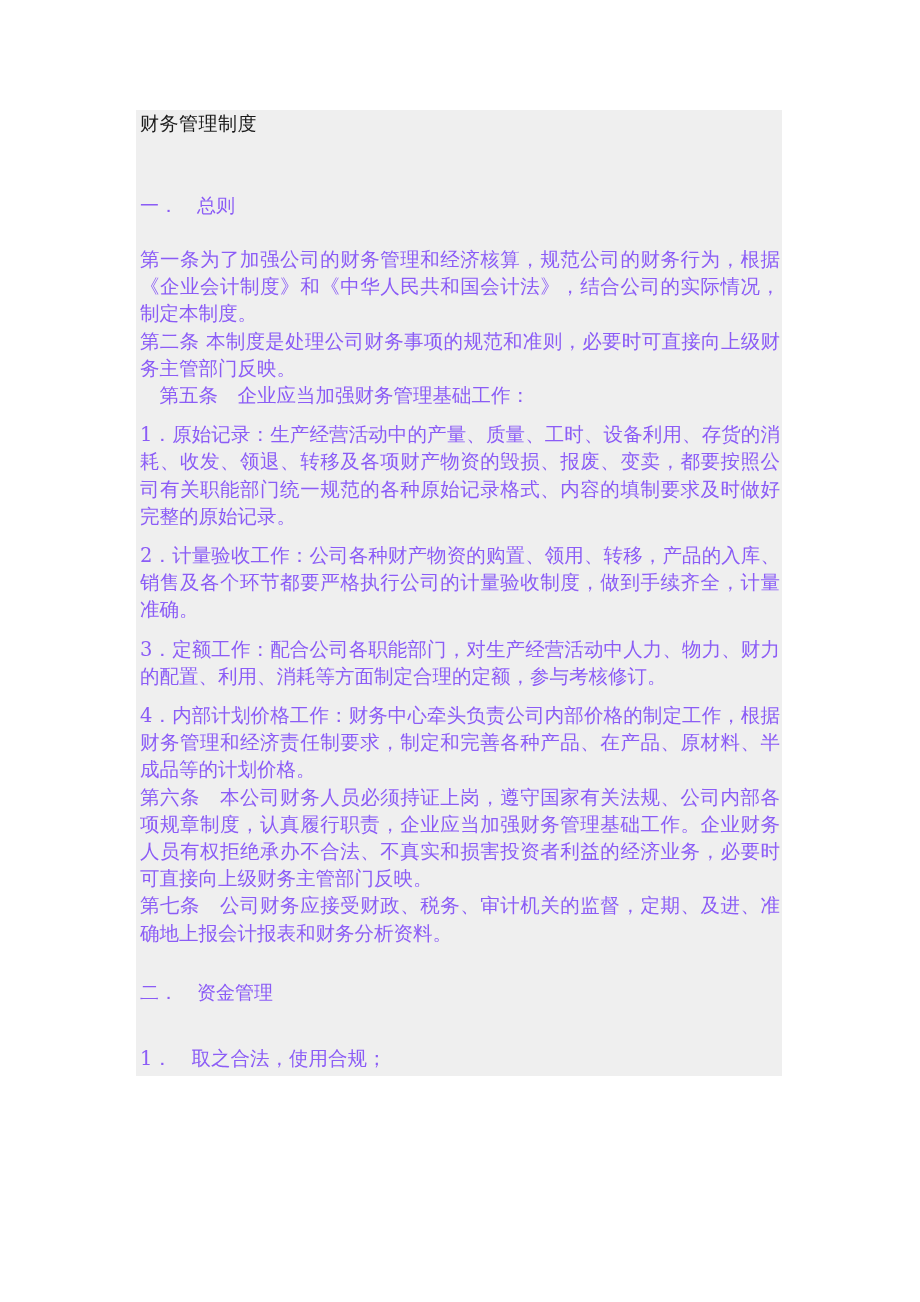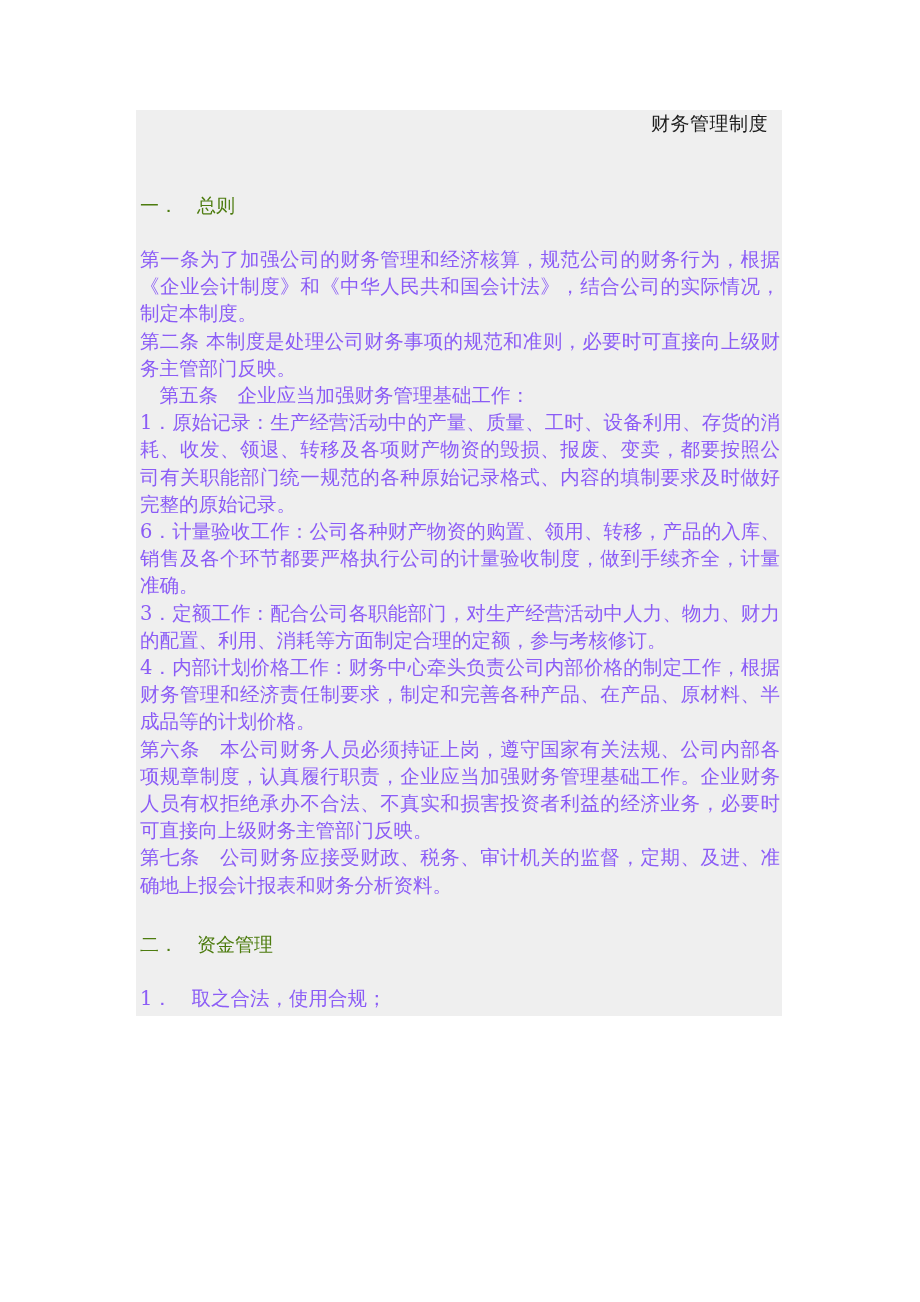"财务管理制度" .doc-title { text-align: right -> left }
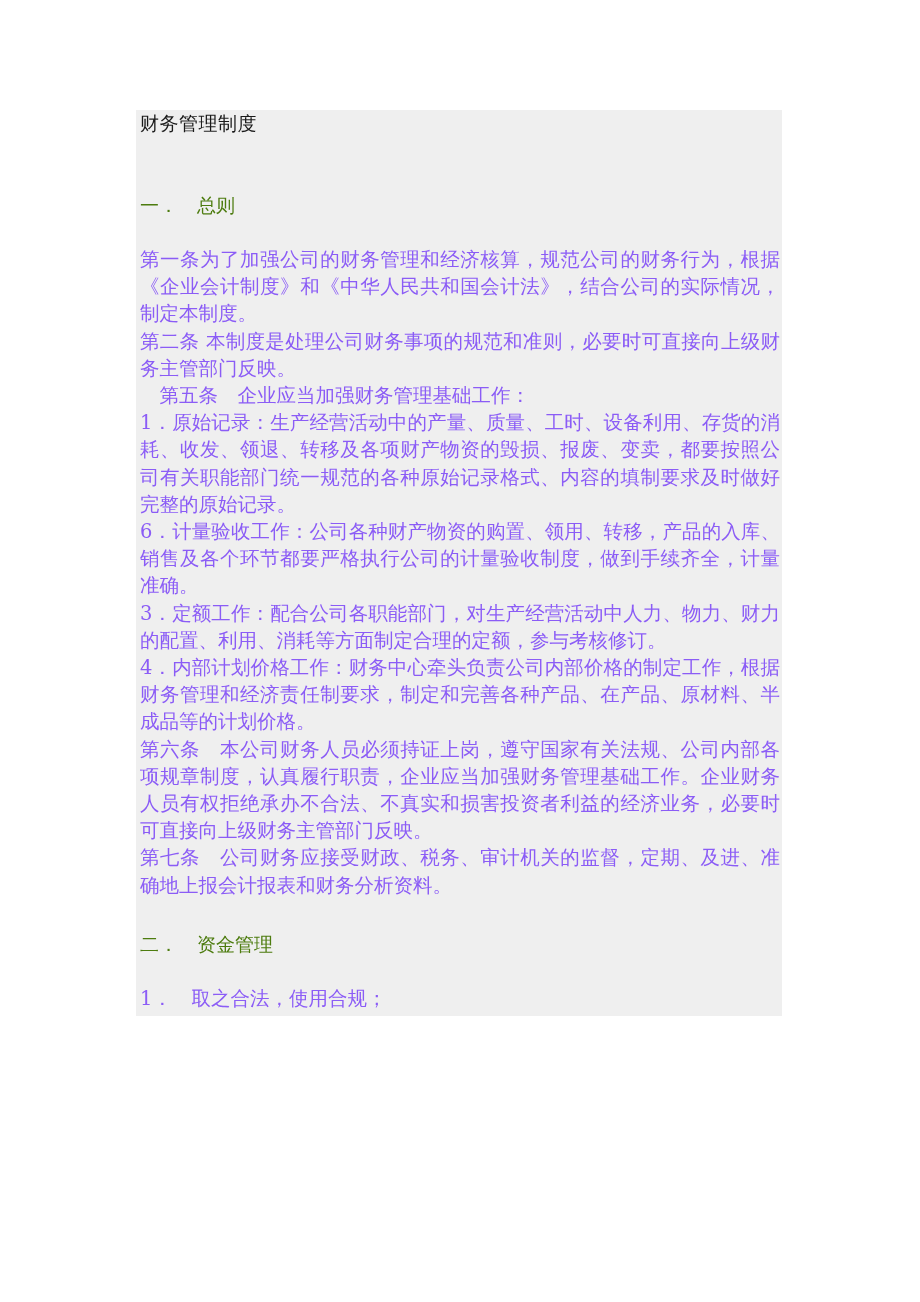"一． 总则" .section-heading { color: #4d7c0f -> #8b5cf6 }
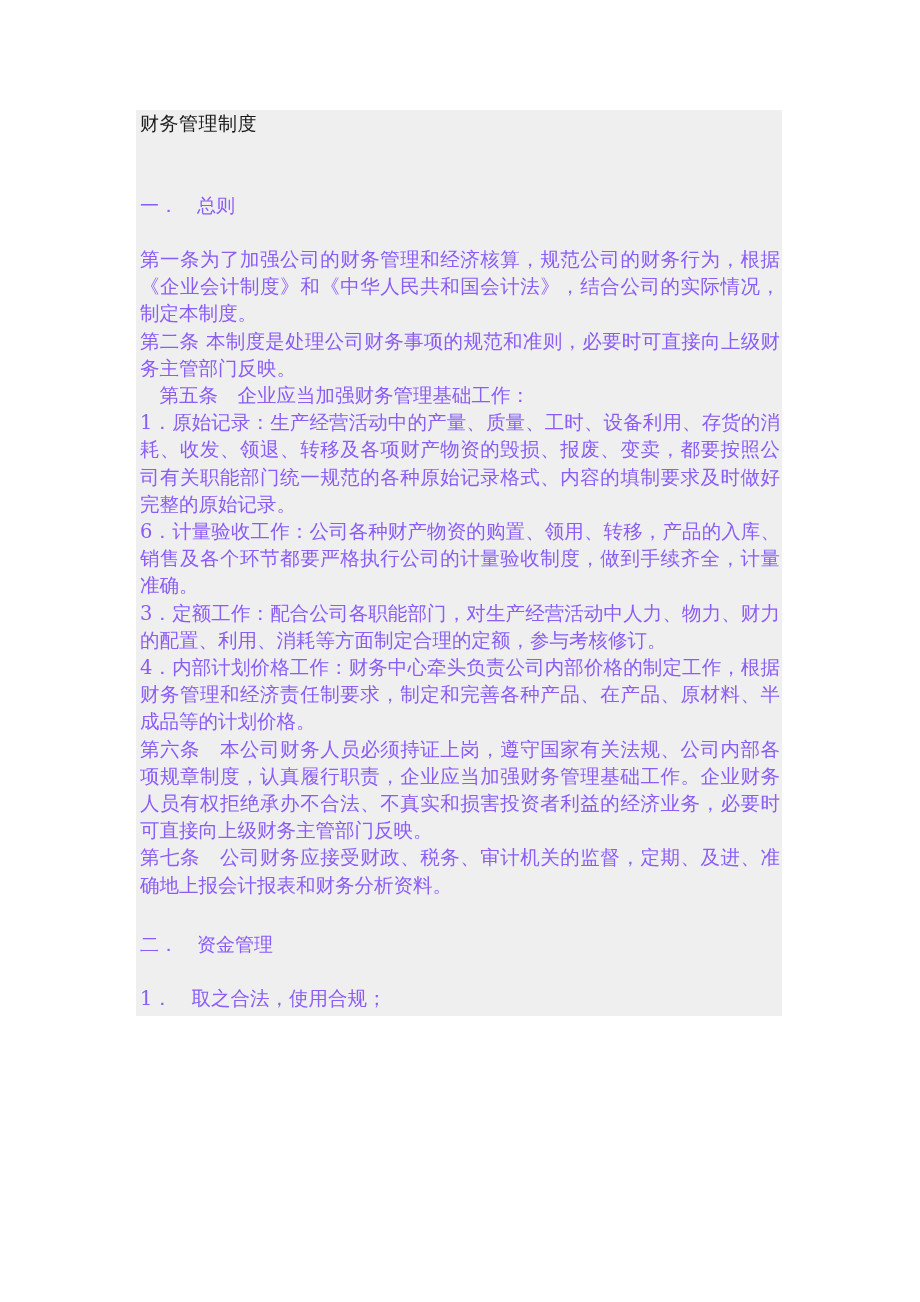"1．原始记录：生产经营活动中的产量、质量、工时、设备利用、存货的消耗、收发、领退" .para.listitem { margin-top: none -> 12px }
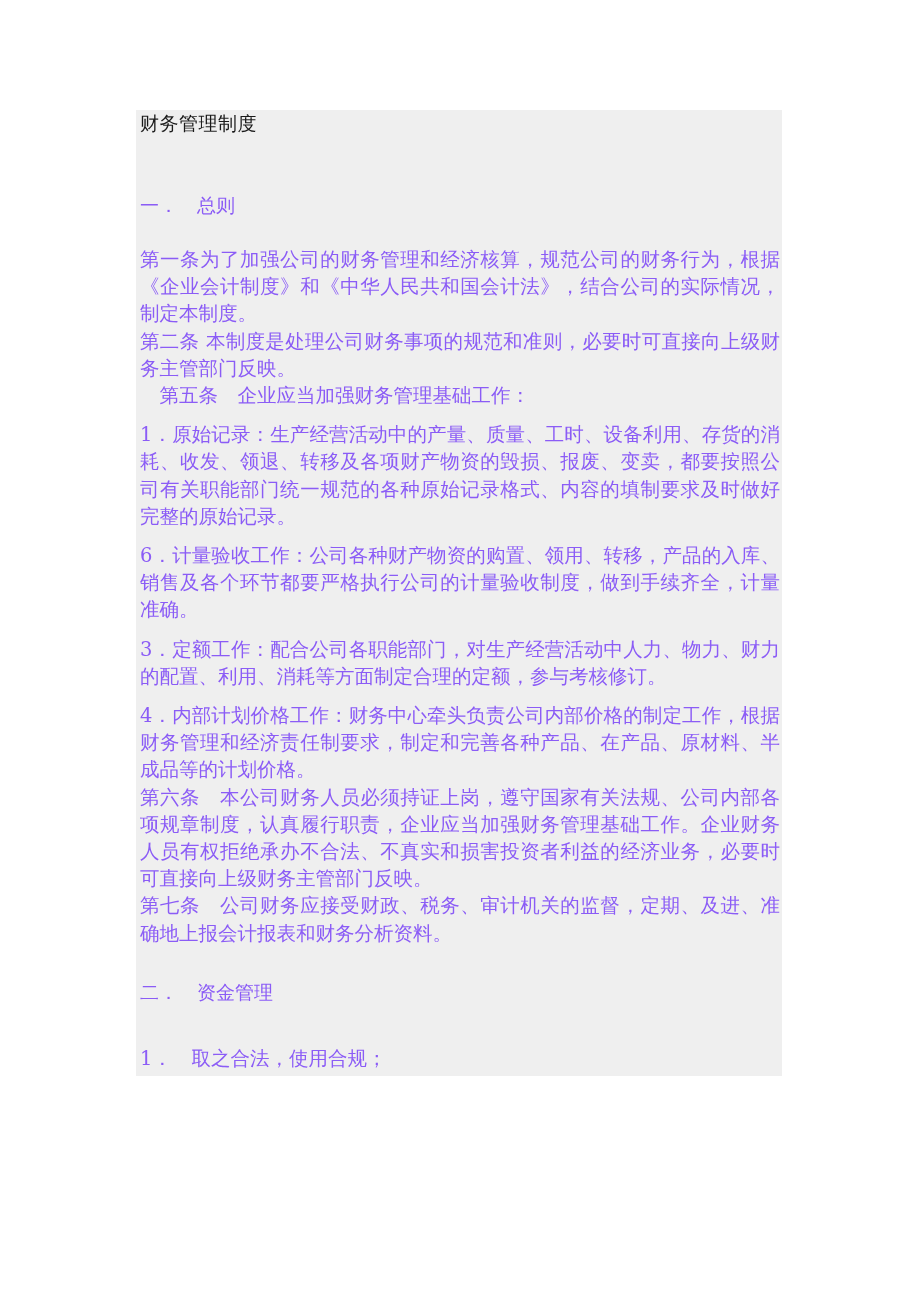"6．计量验收工作：公司各种财产物资的购置、领用、转移，产品的入库、销售及各个环节" p.para { text: 6 -> 2 }
